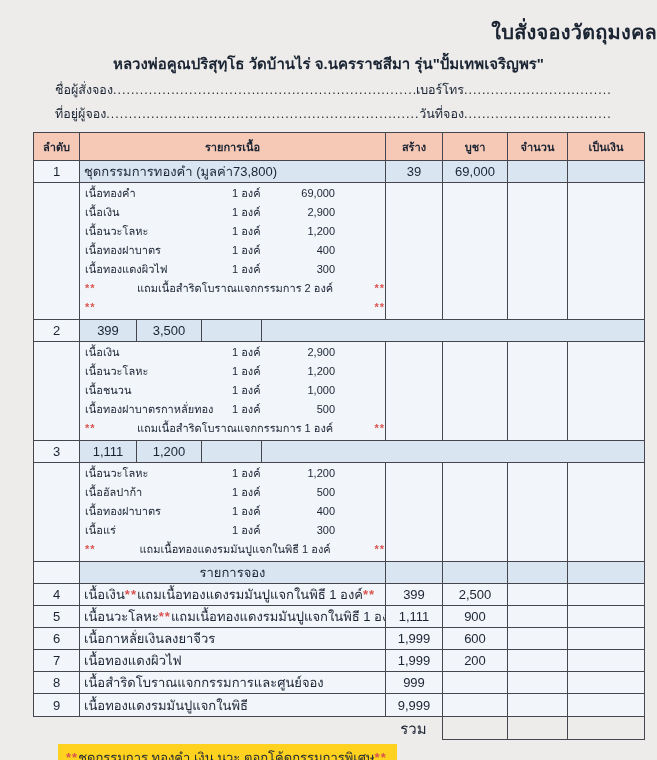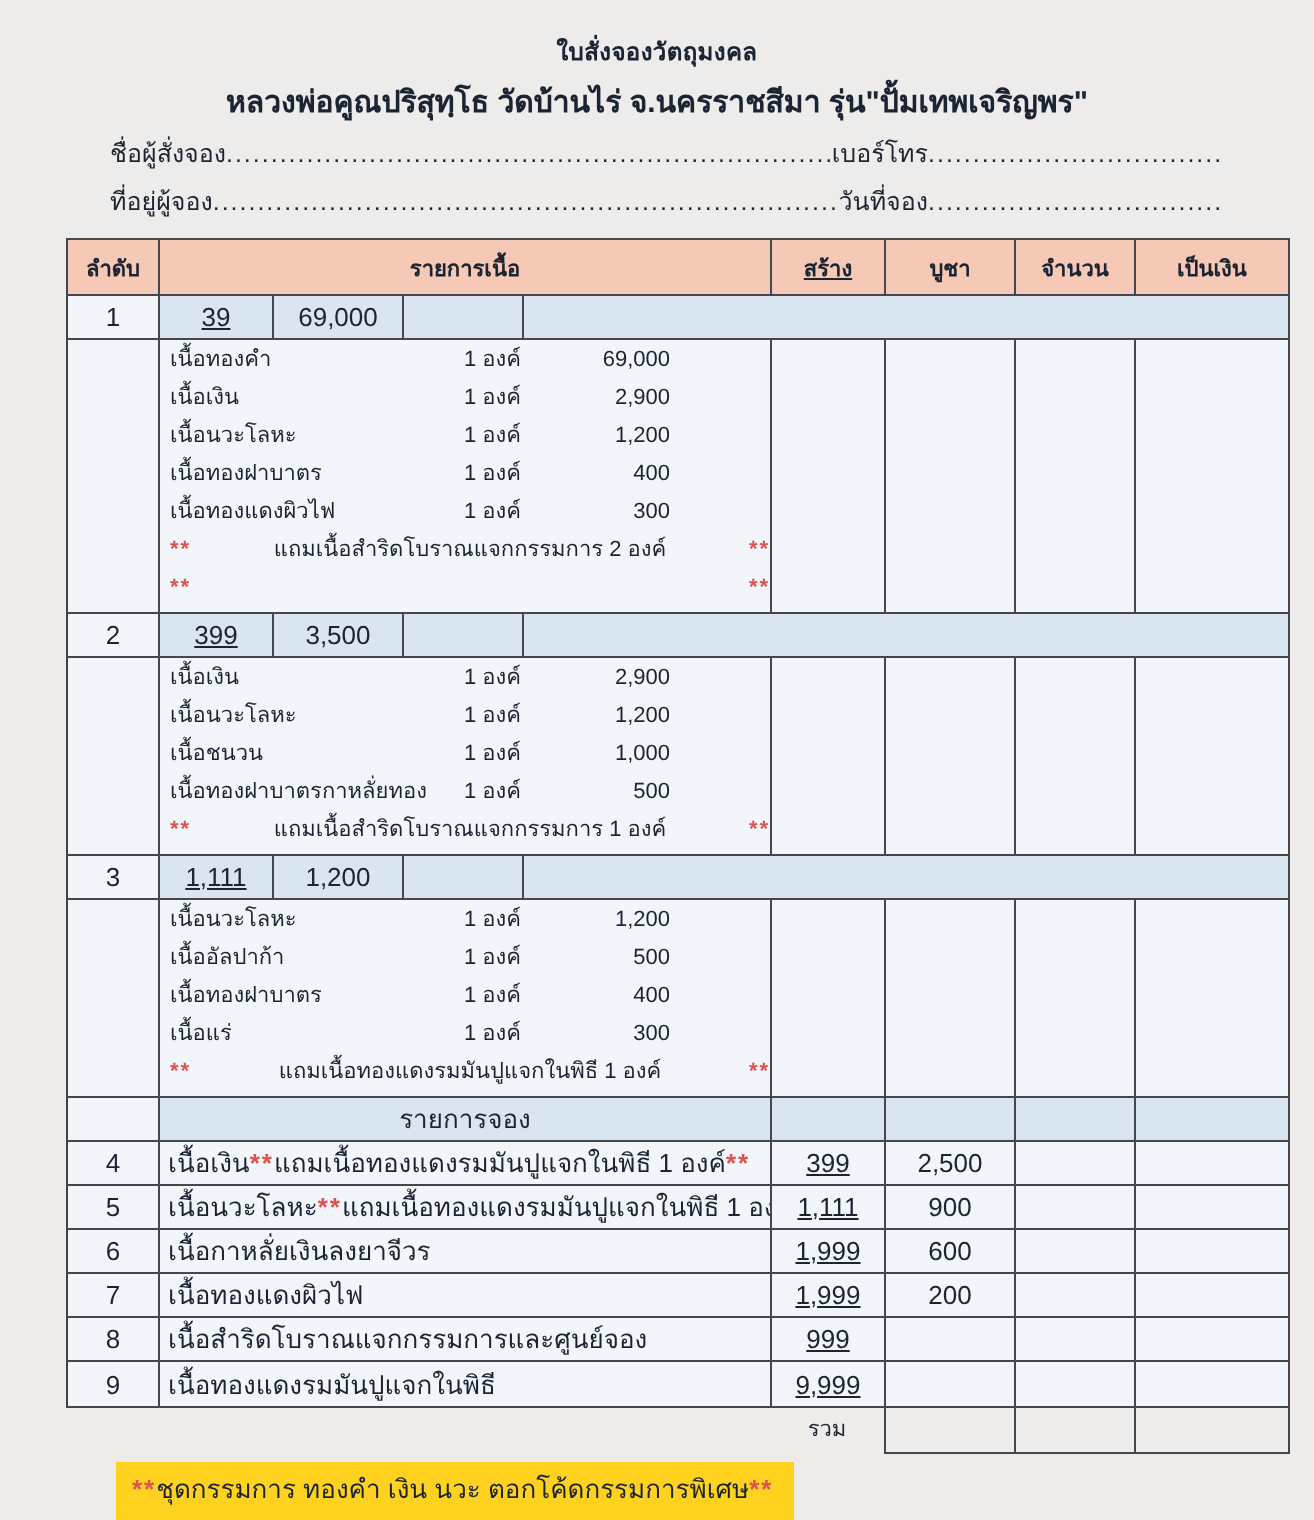"ใบสั่งจองวัตถุมงคล" .title { font-size: 12px -> 20px; text-align: center -> right }
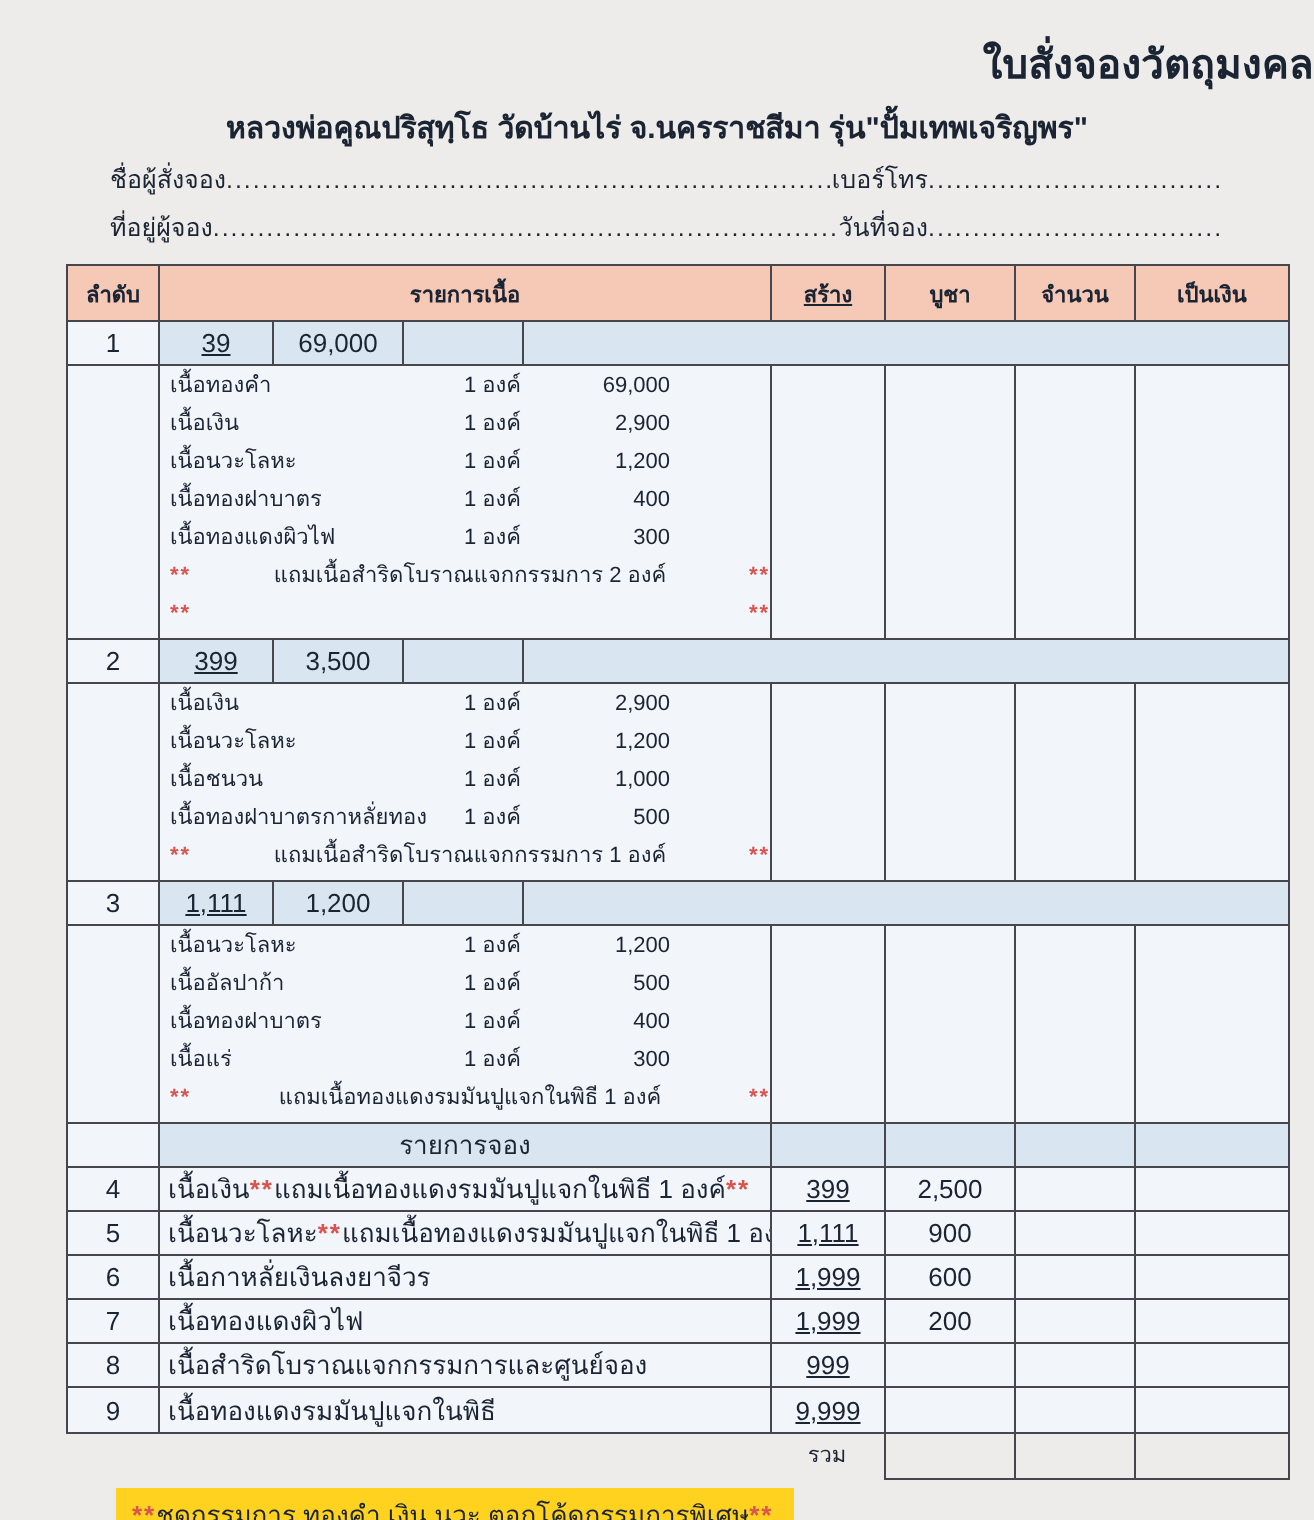"สร้าง" .c2 { text-decoration: underline -> none }
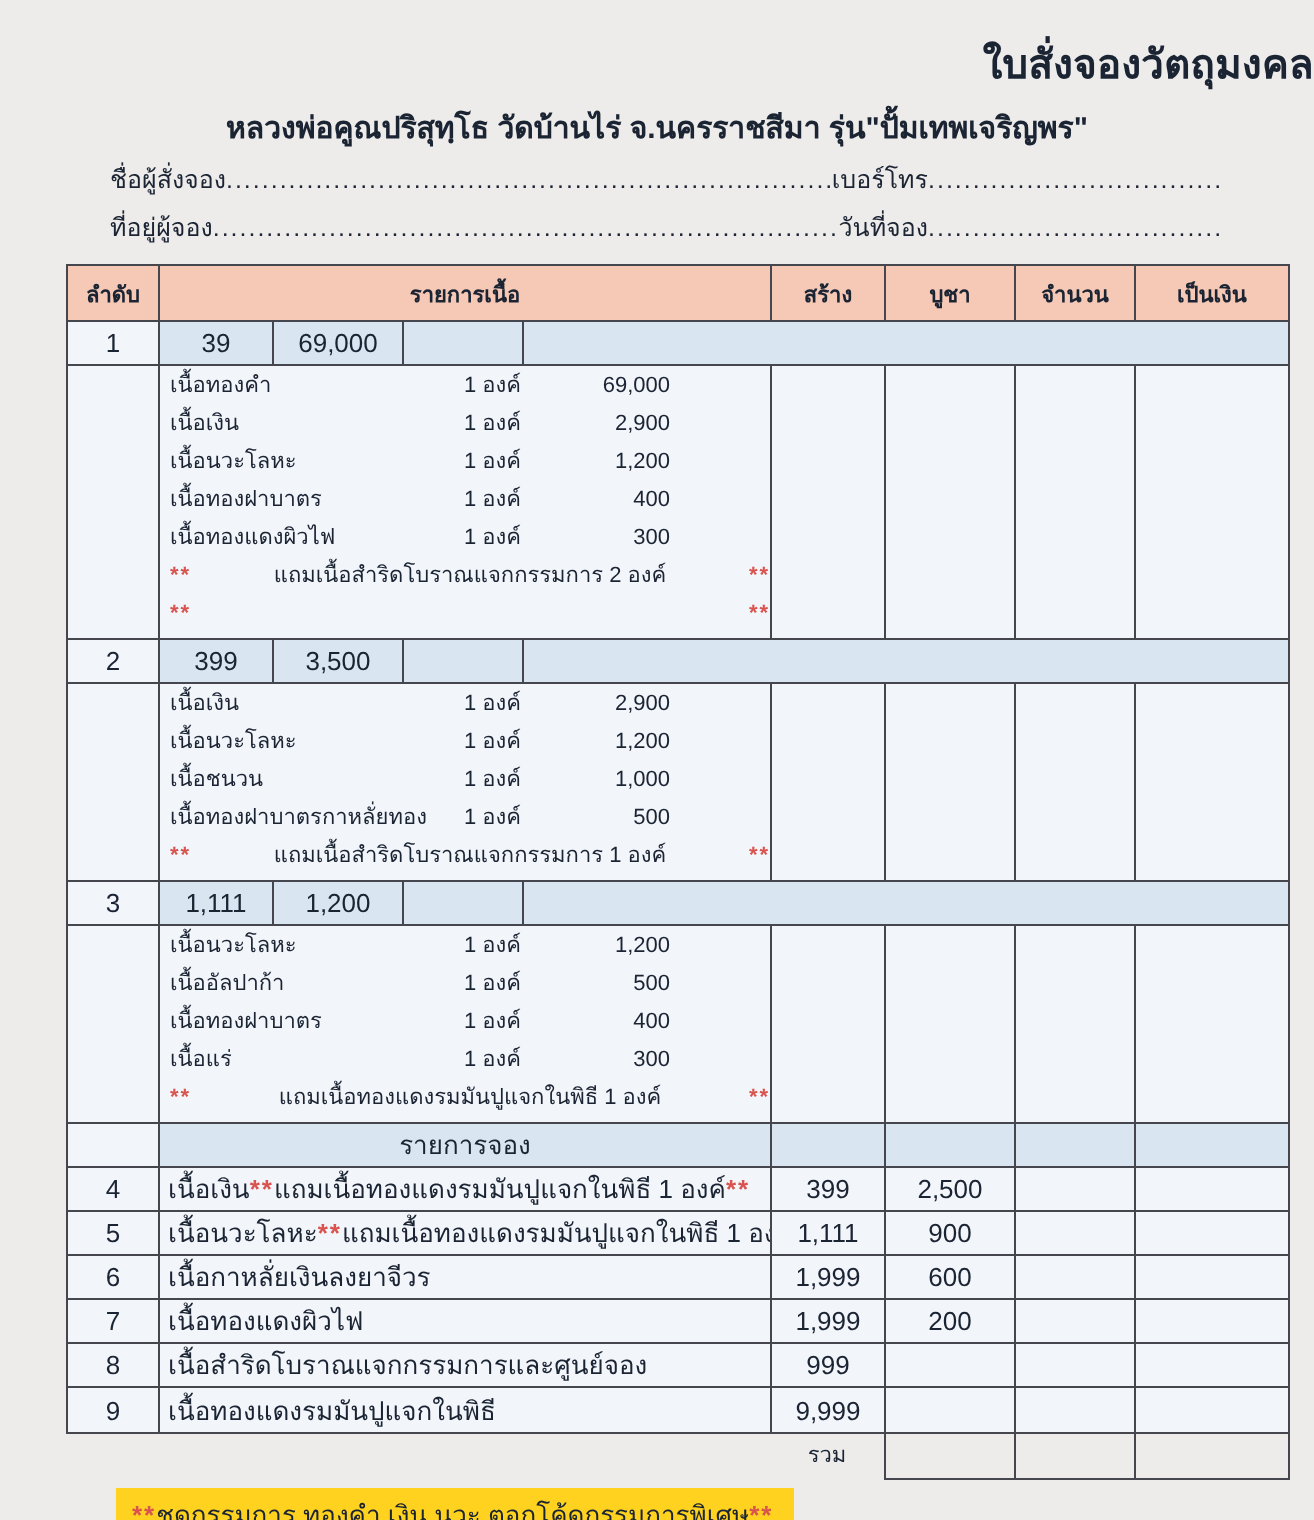"ชุดกรรมการทองคำ (มูลค่า73,800)" div.cell { html: none -> <div>ชุดกรรมการทองคำ (มูลค่า73,800)</div> }
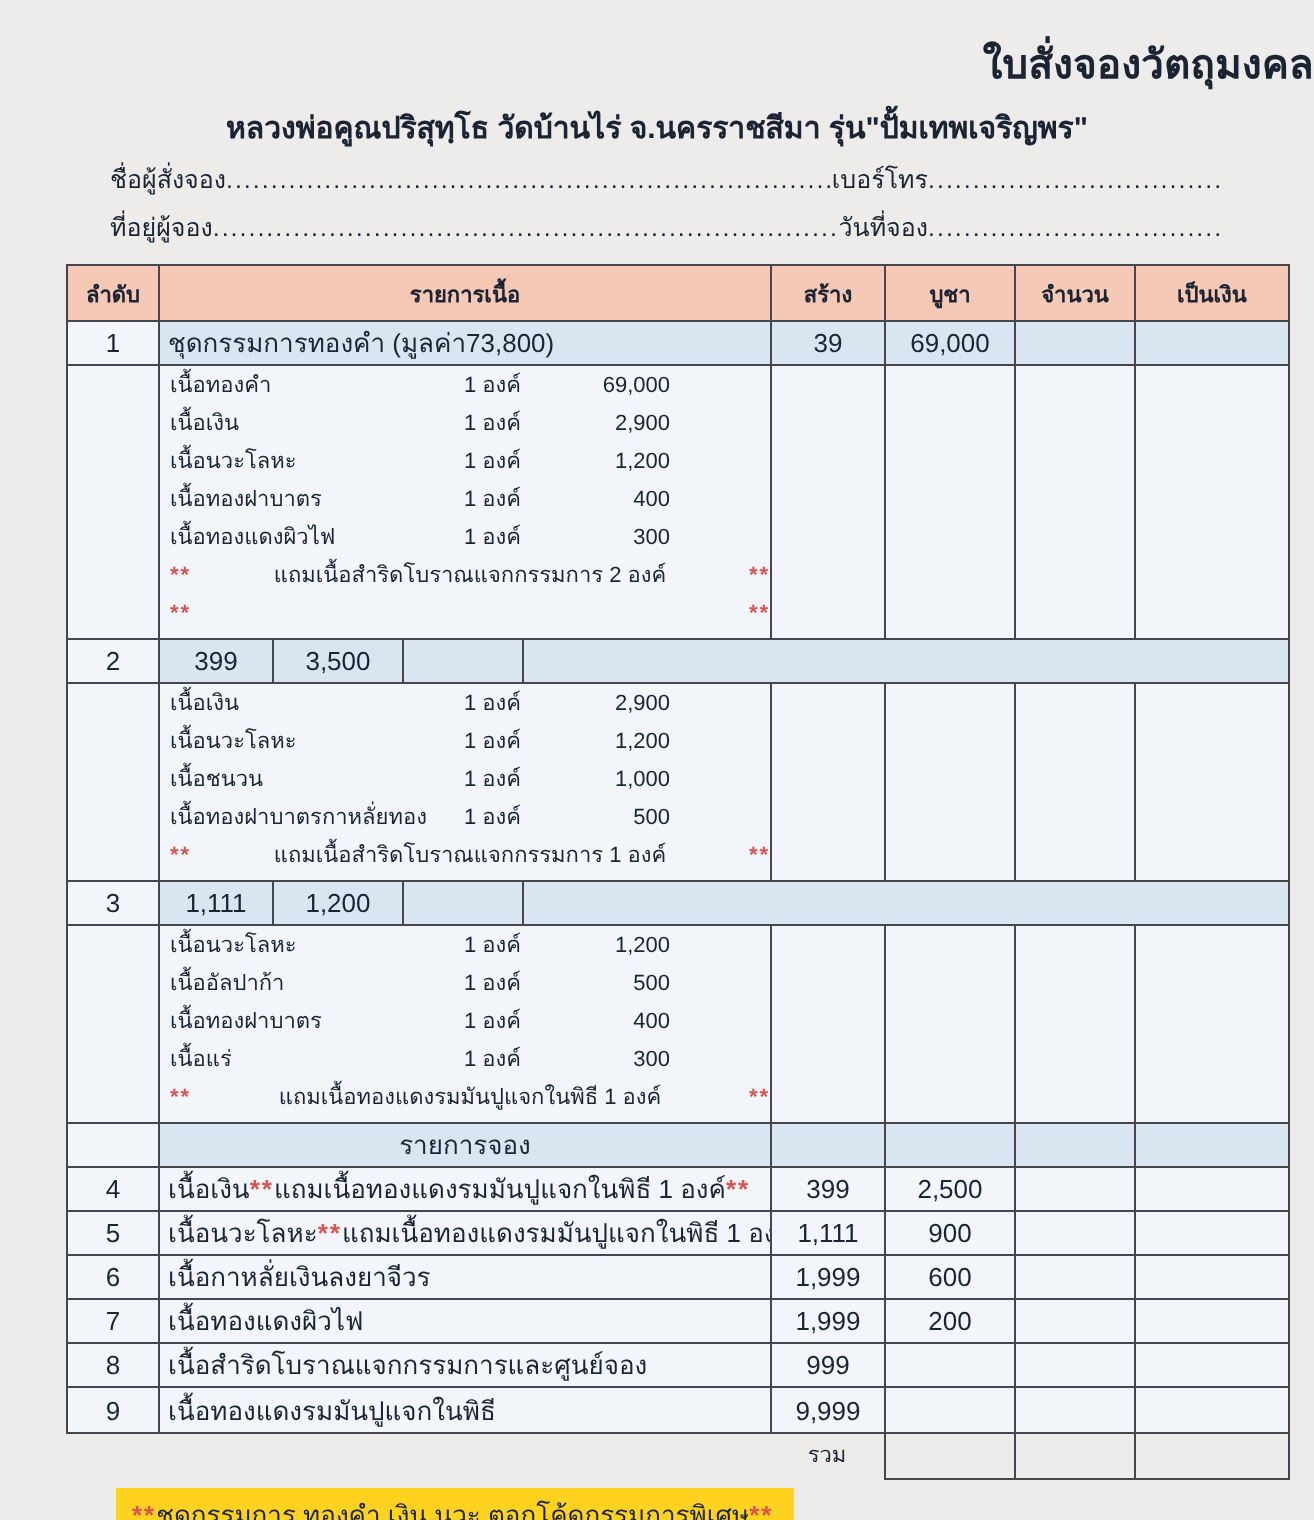"รวม" .t-label { font-size: 11px -> 15px }
